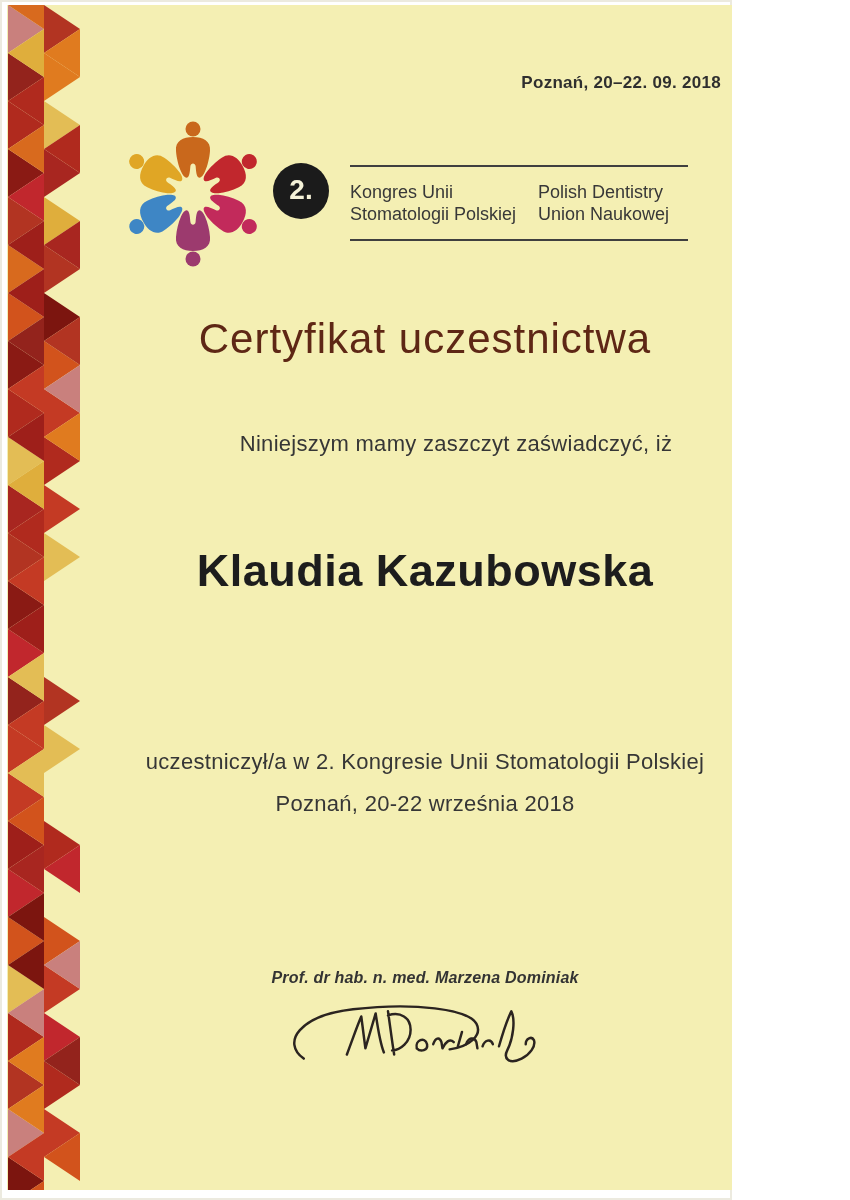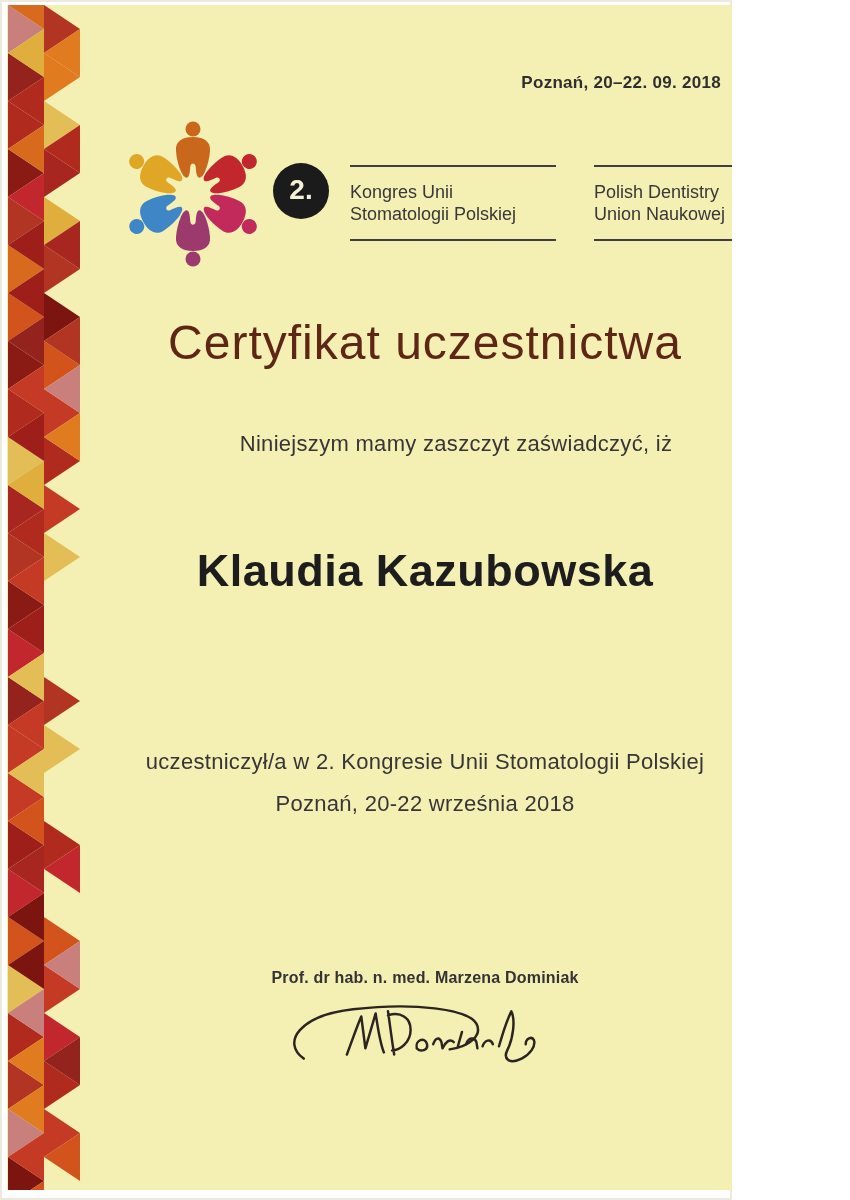"Polish Dentistry" .hdr-en { left: 587px -> 531px }
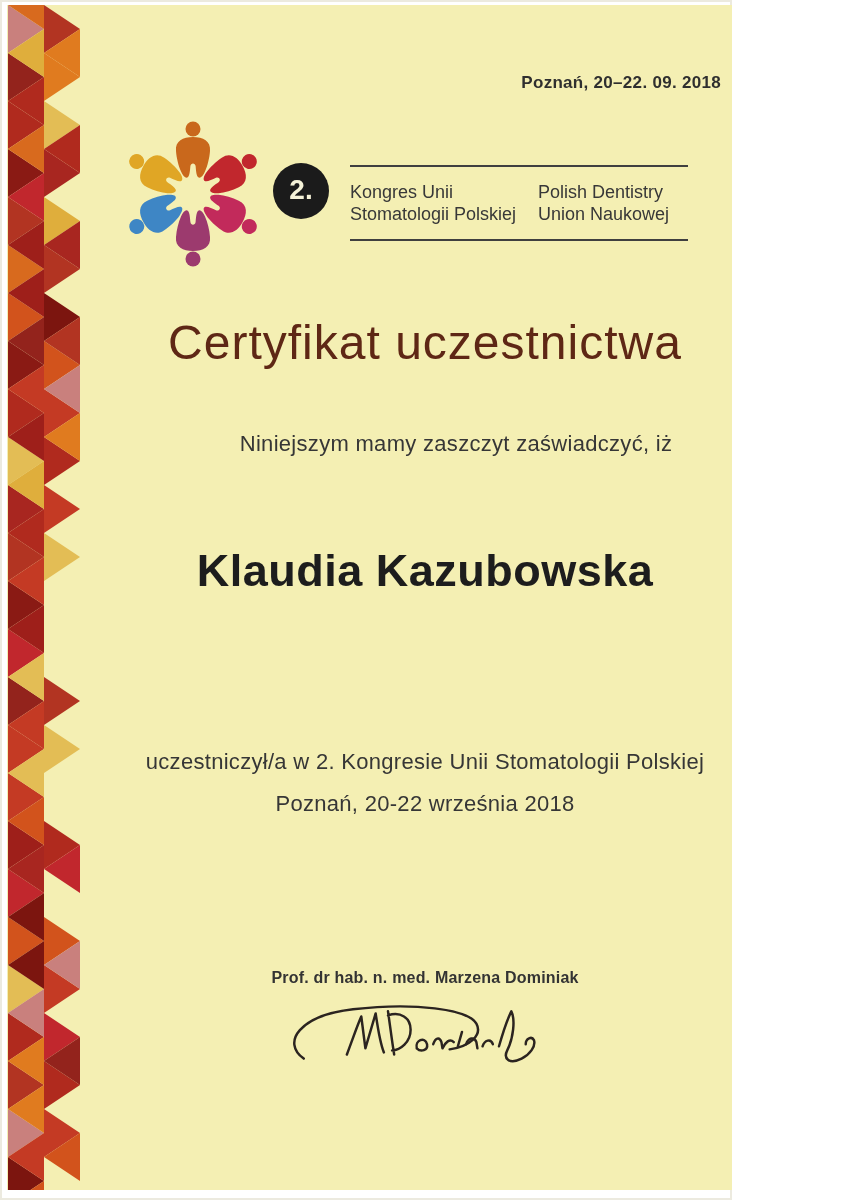"Certyfikat uczestnictwa" .cert-title { font-size: 48px -> 42px }
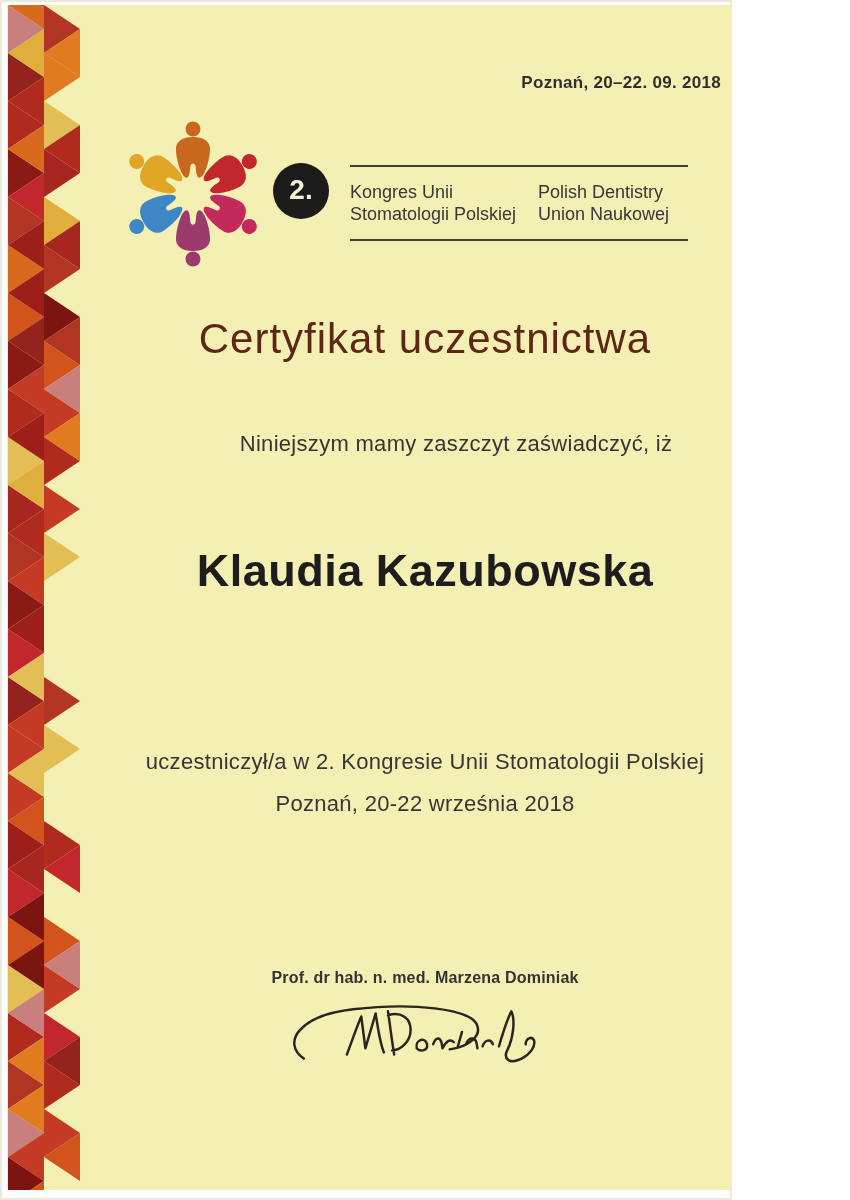"Prof. dr hab. n. med." .signer { font-style: none -> italic }
